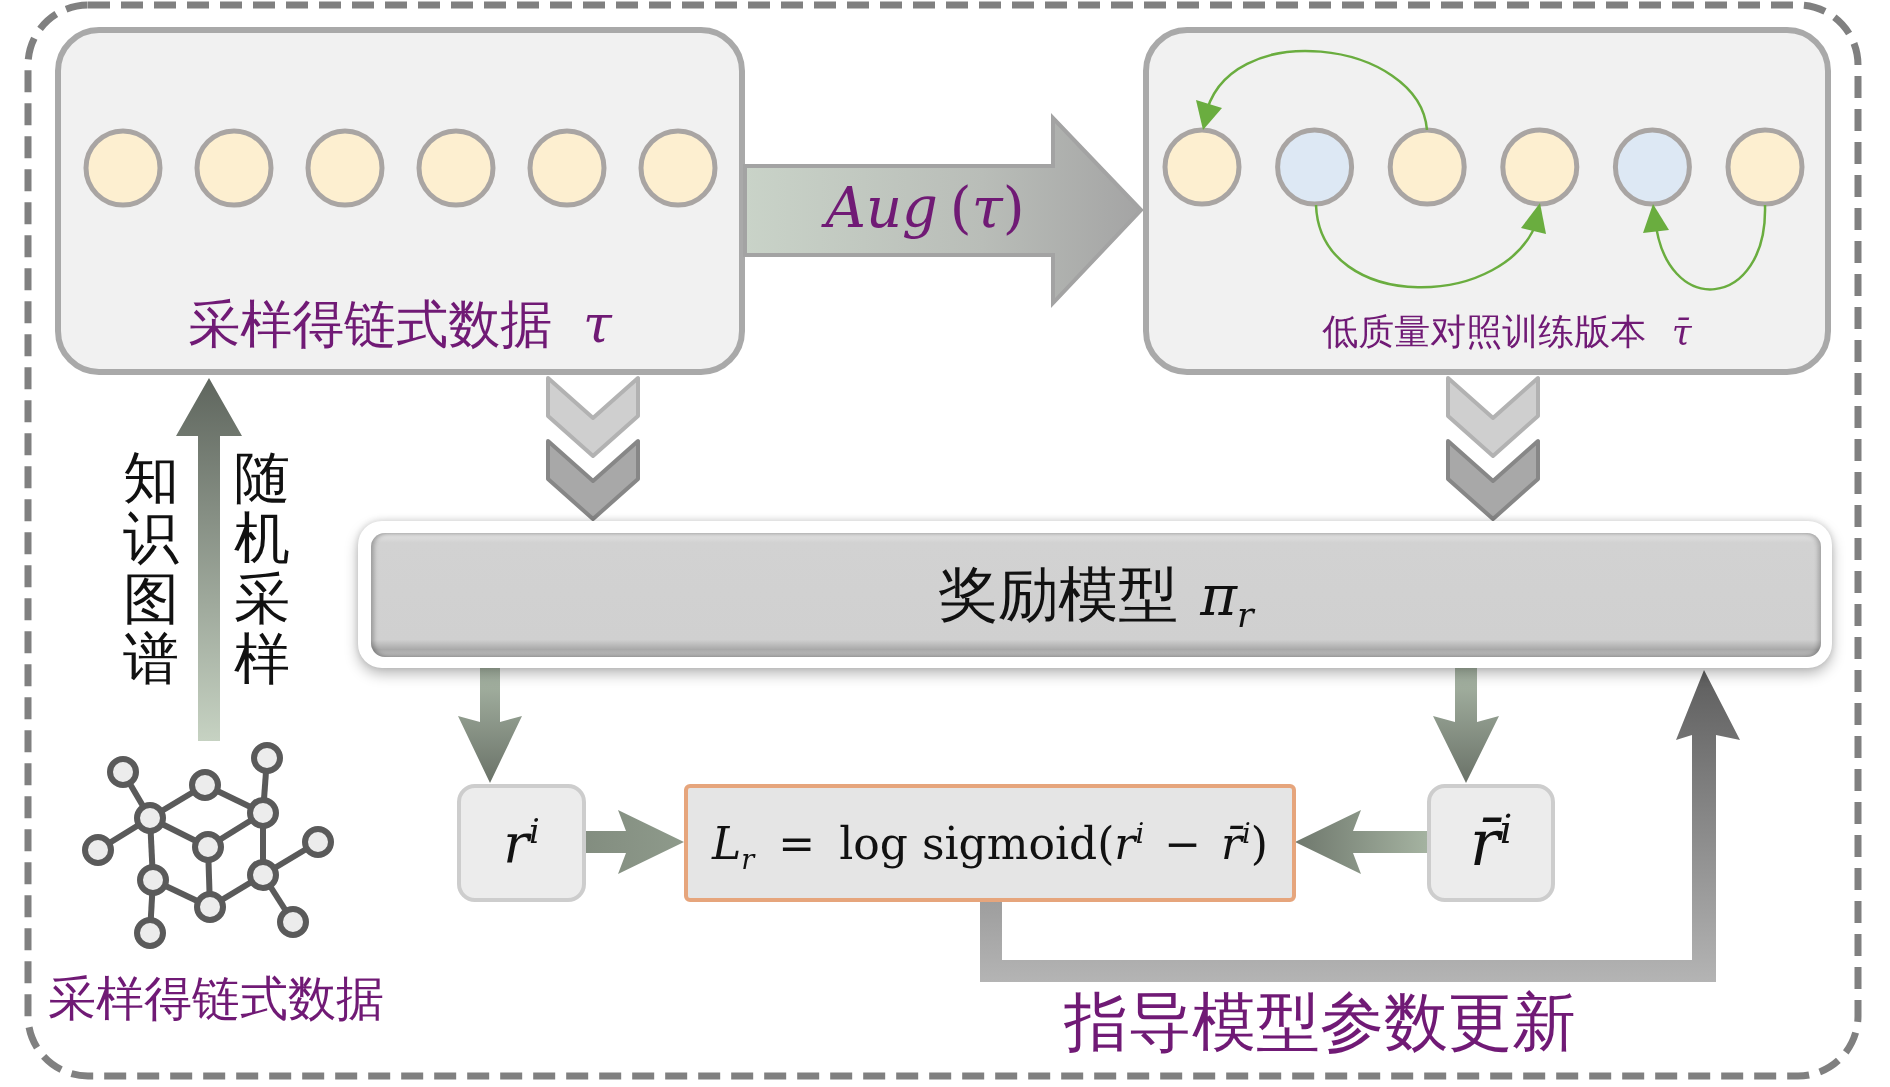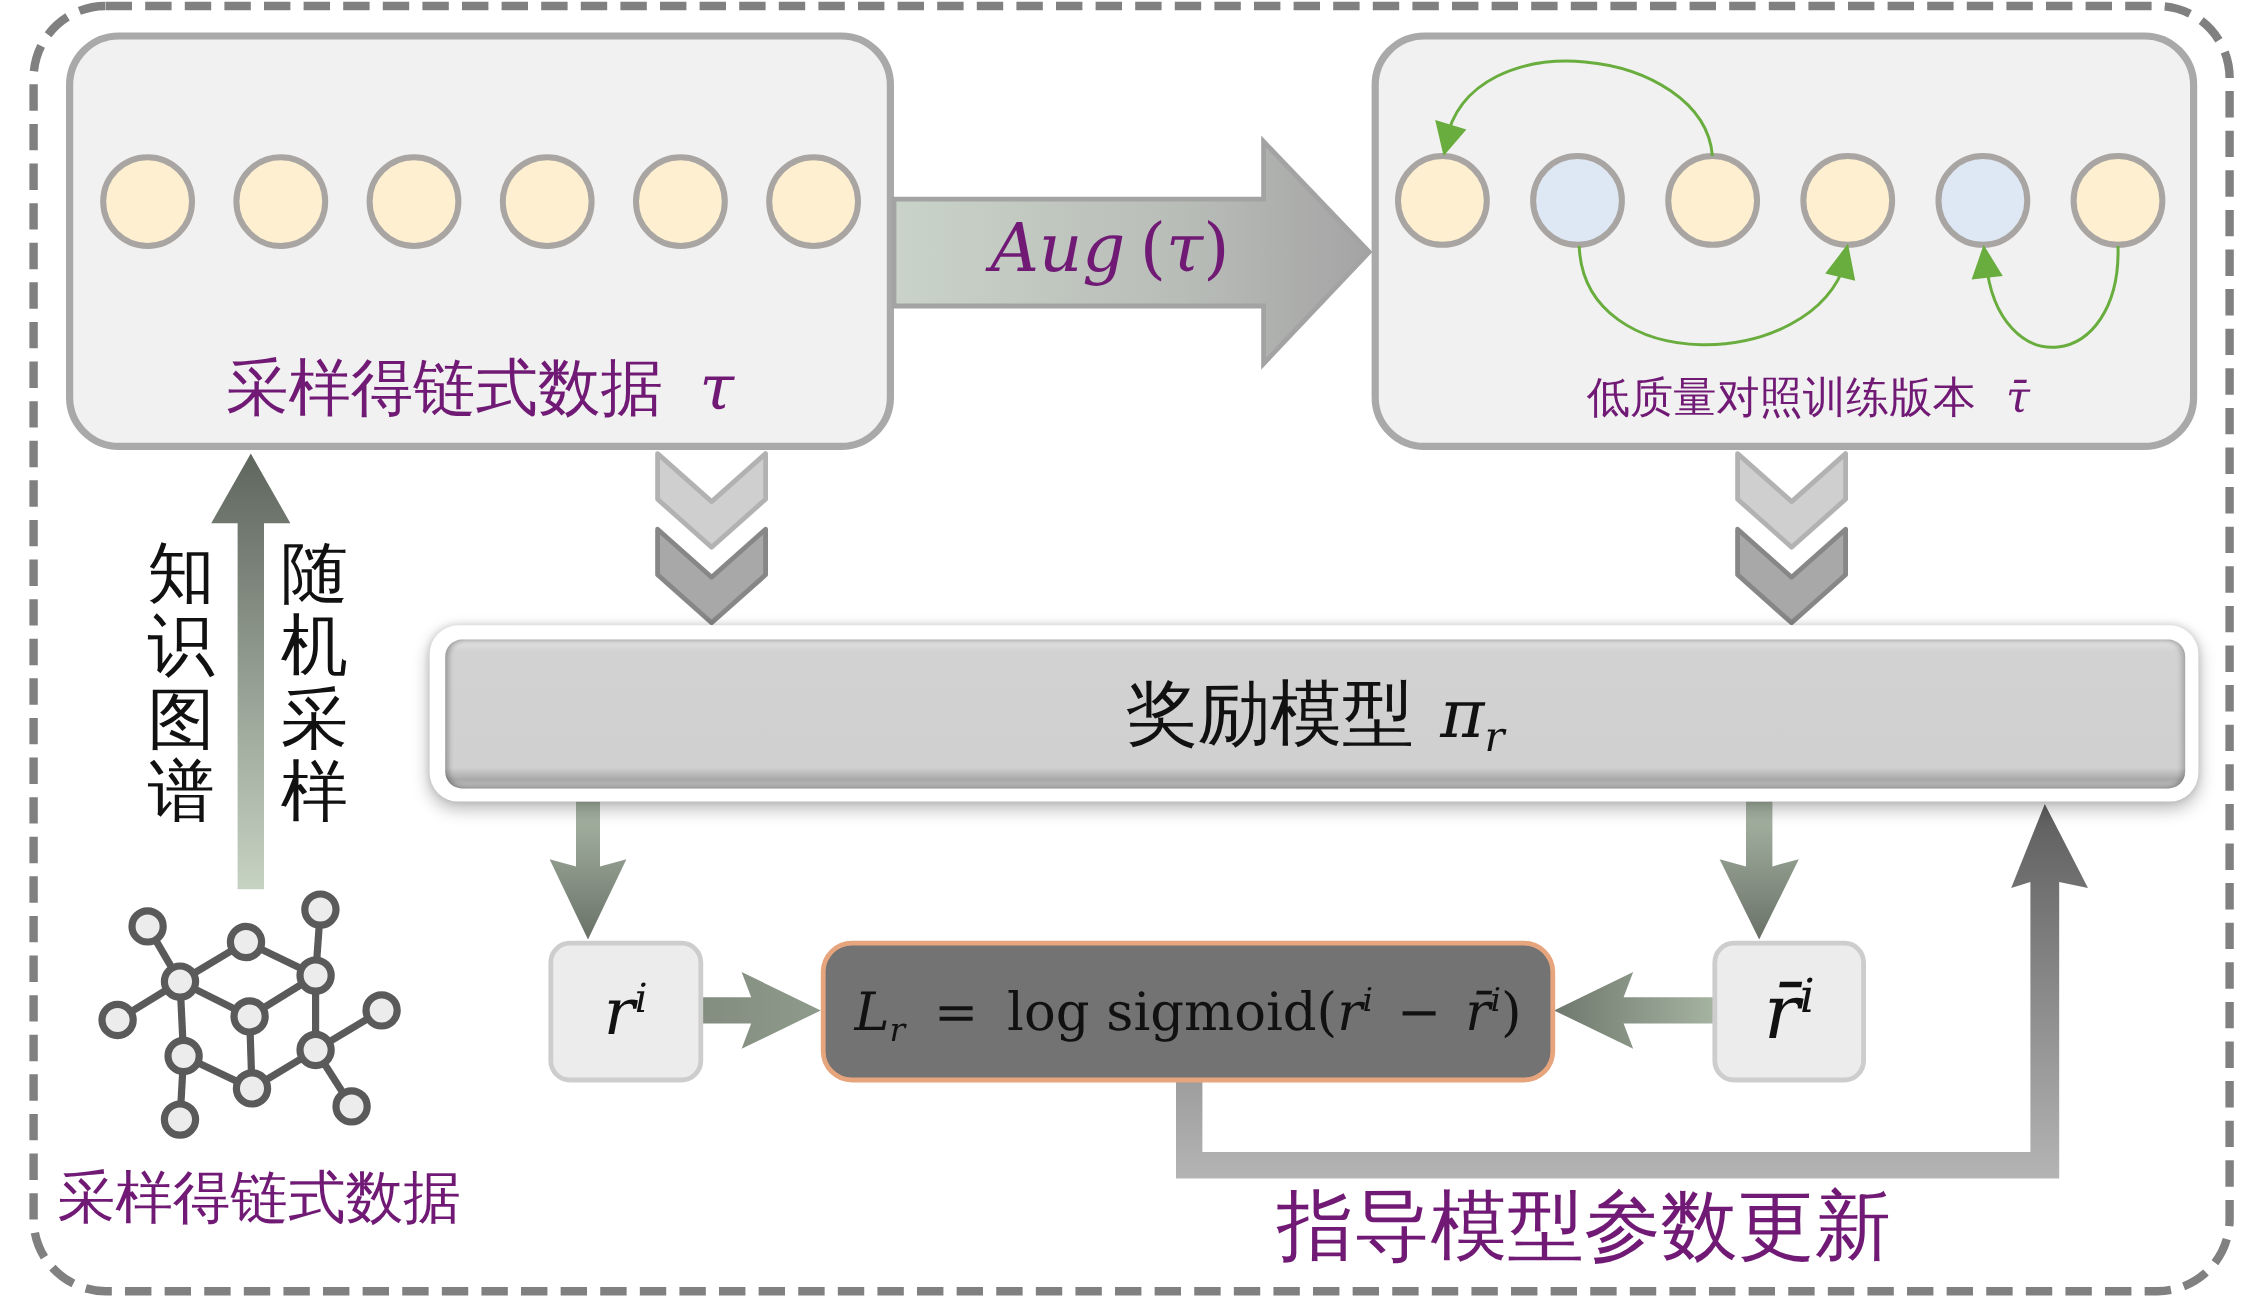"Lr = log sigmoid(ri −" .formula-box { background: #737373 -> #e5e5e5; border-radius: 26px -> 6px }
